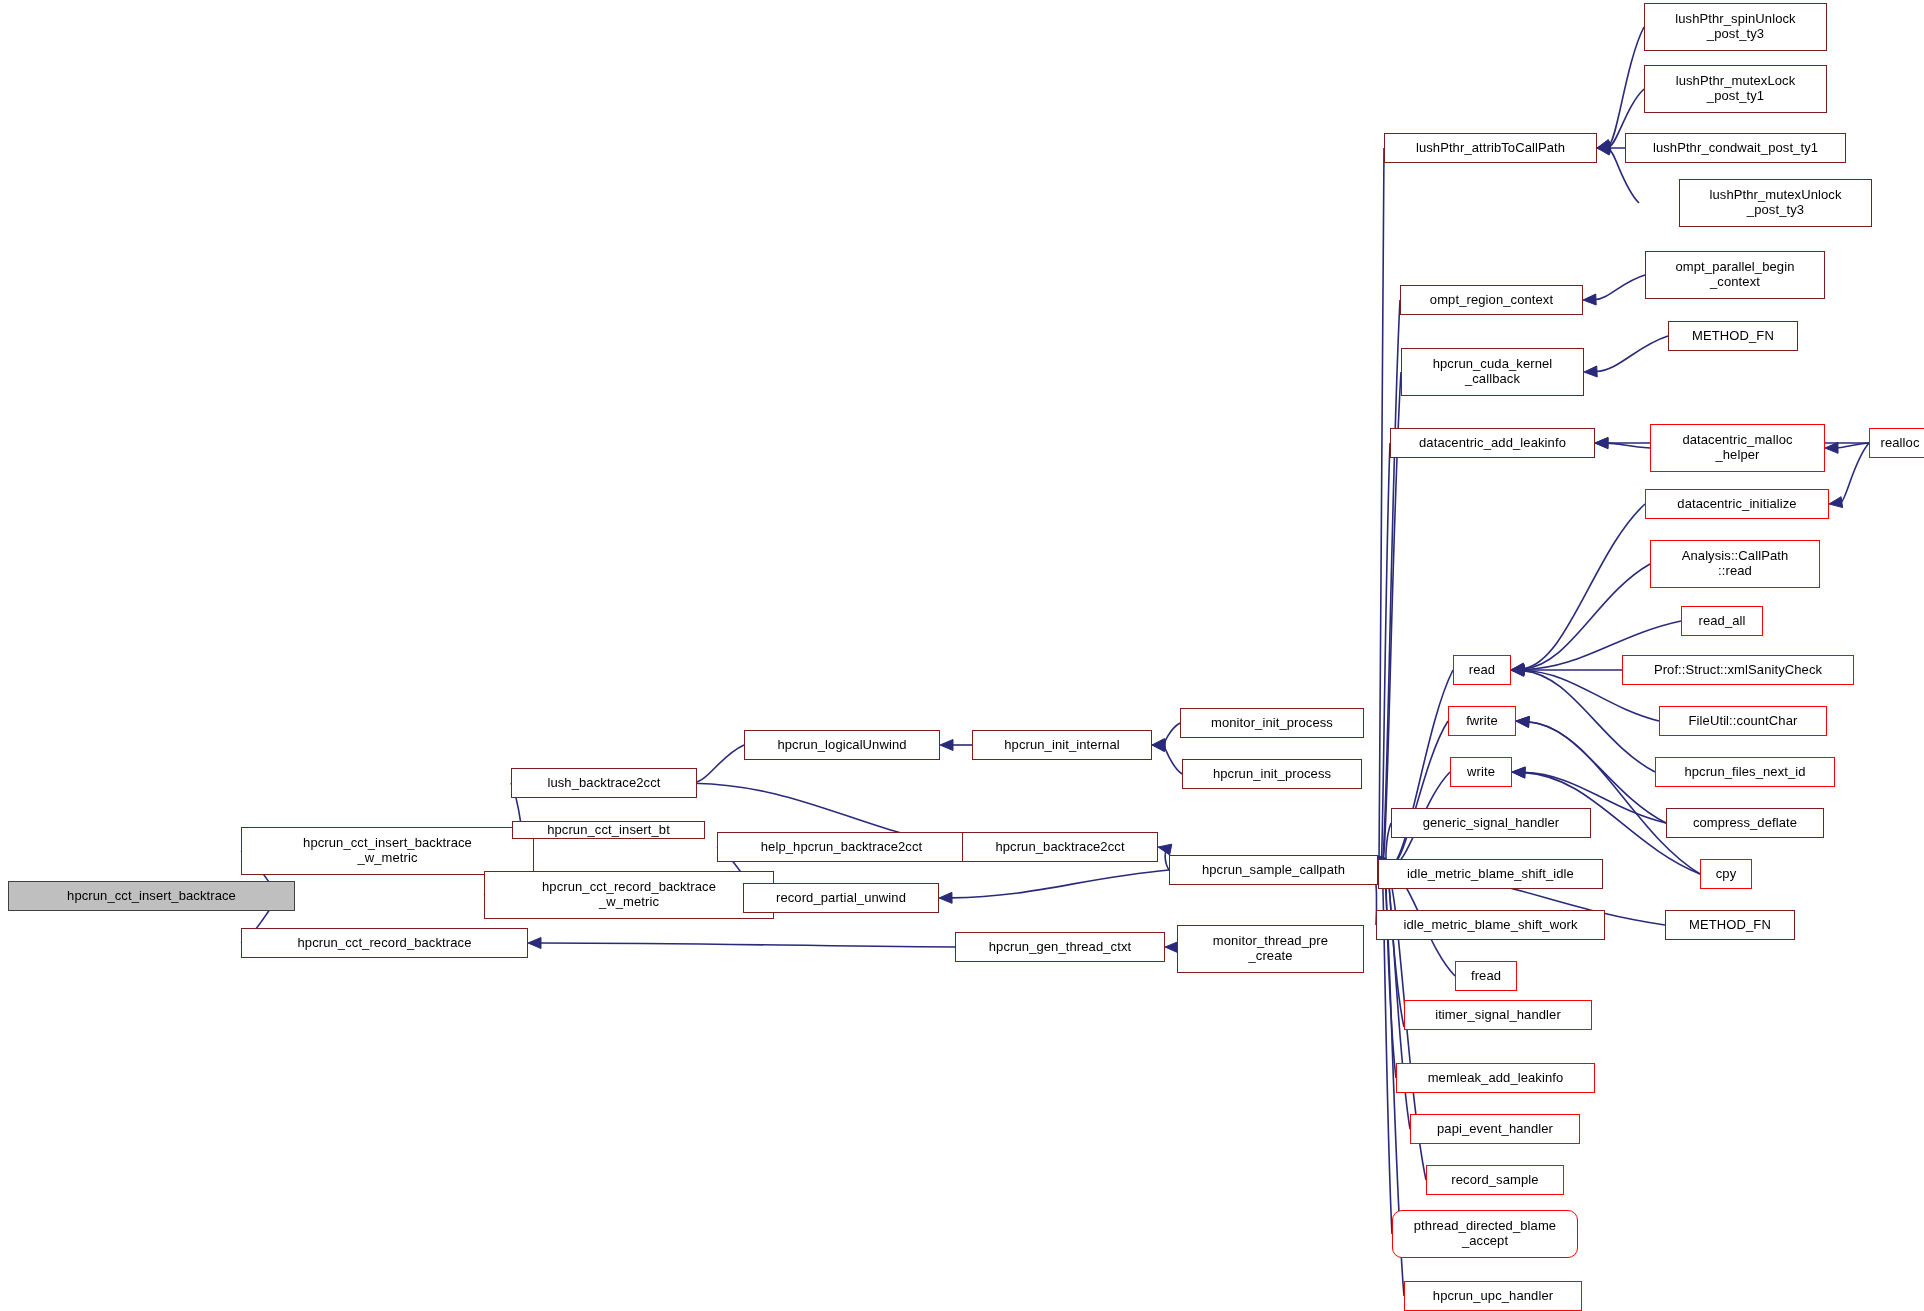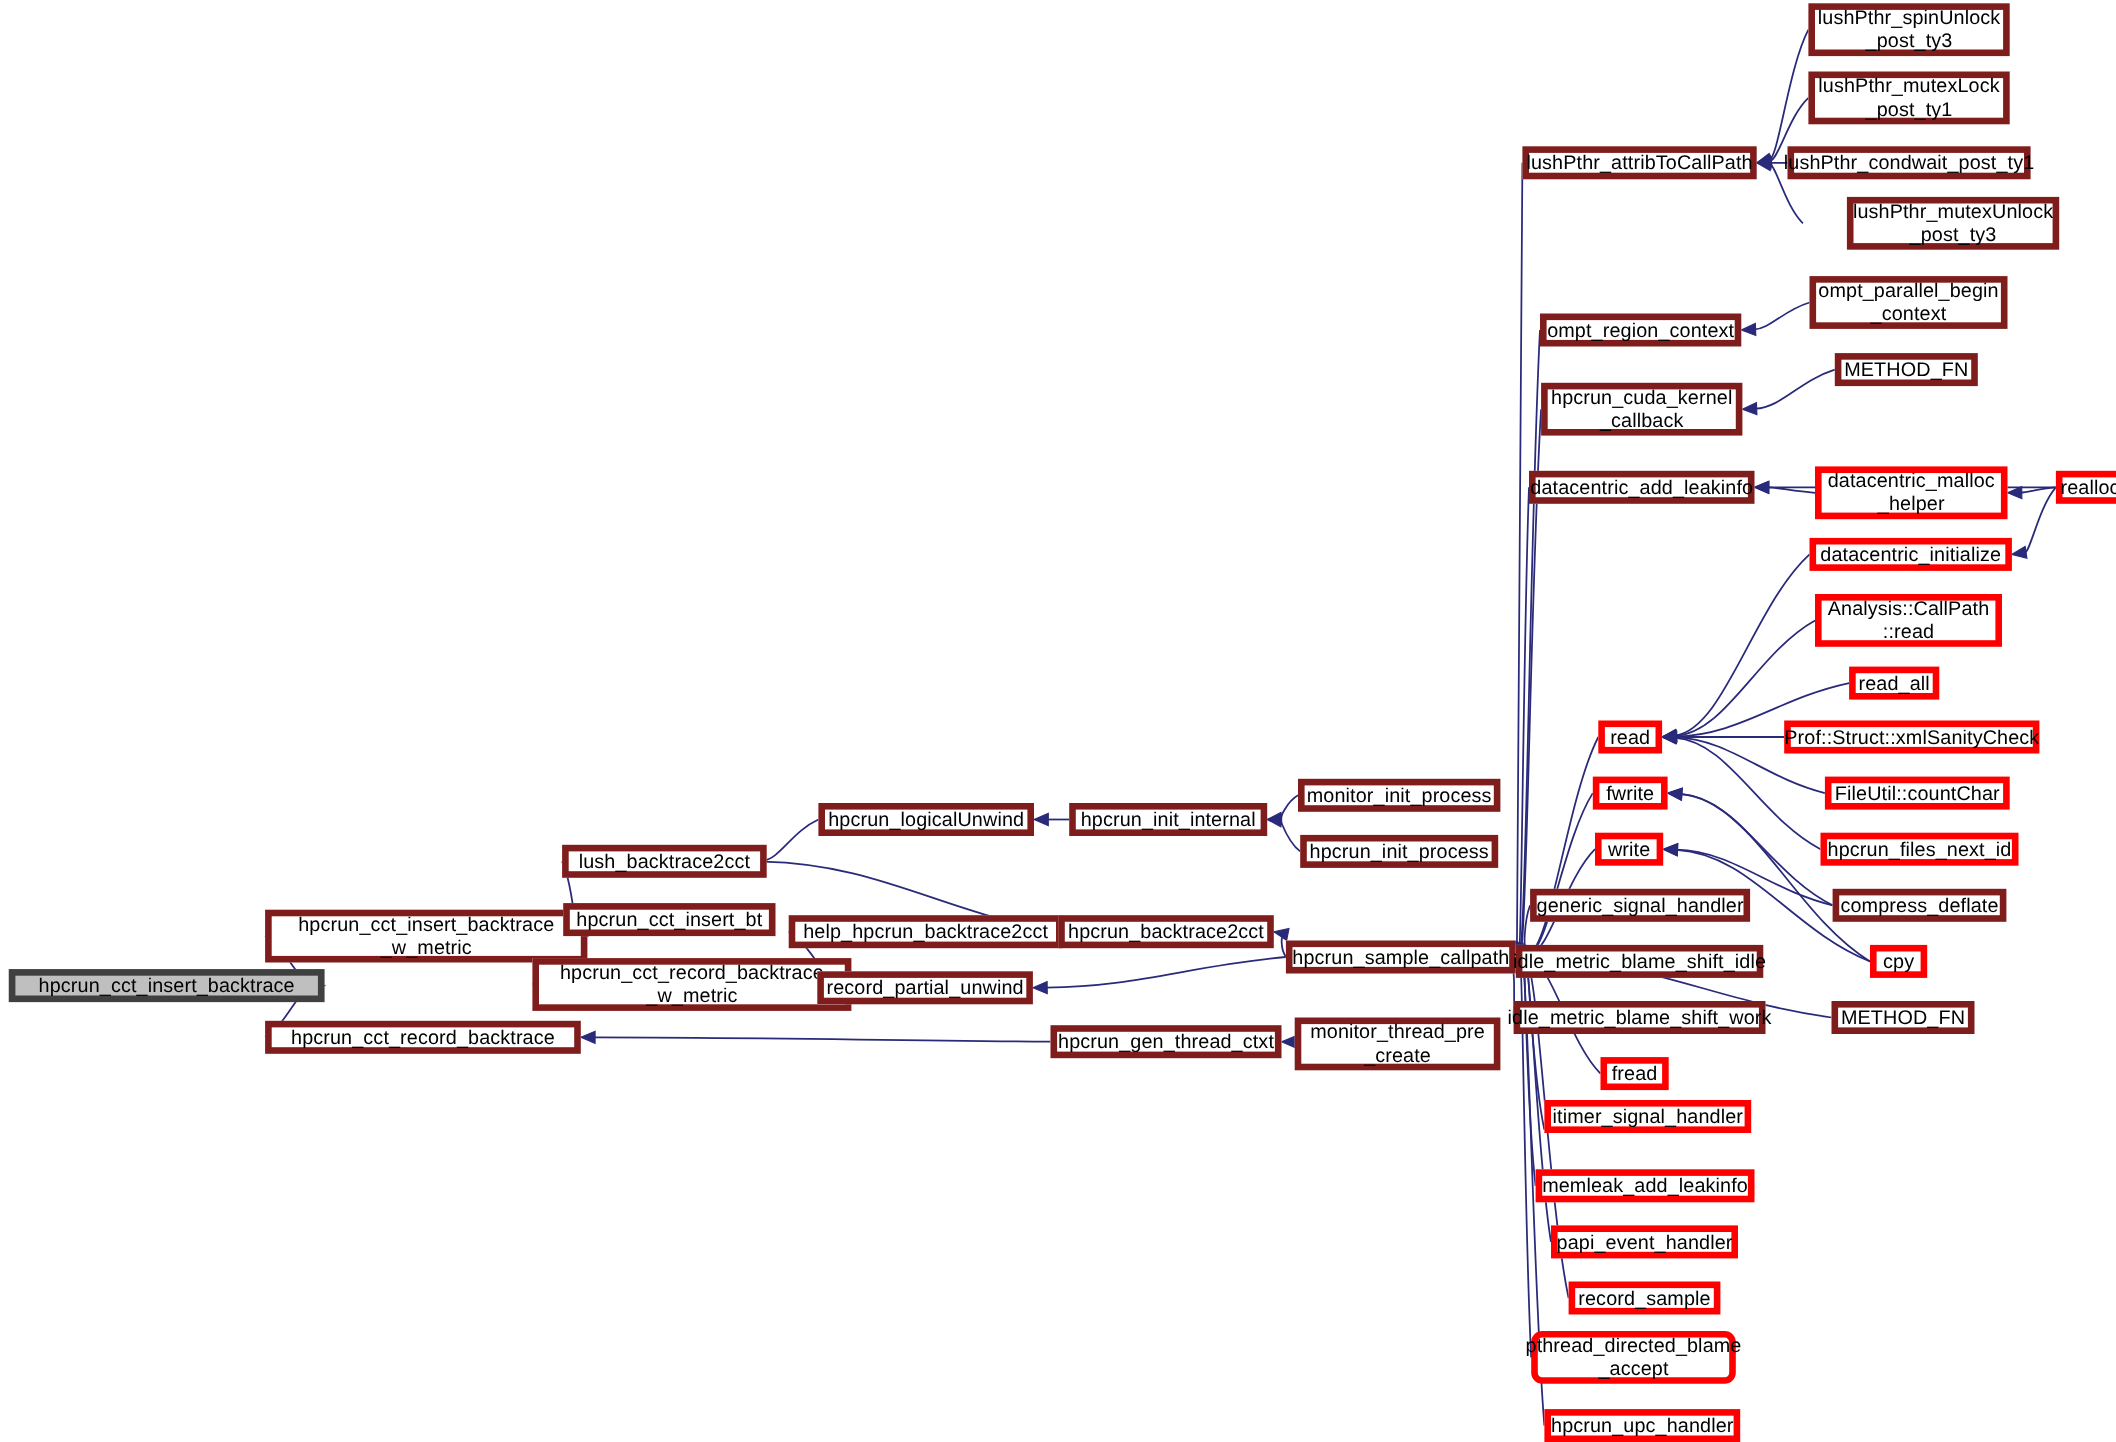"lushPthr_spinUnlock" .node { border: 6px solid #7f1d1d -> 1px solid #7f1d1d; font-size: 18px -> 13px }
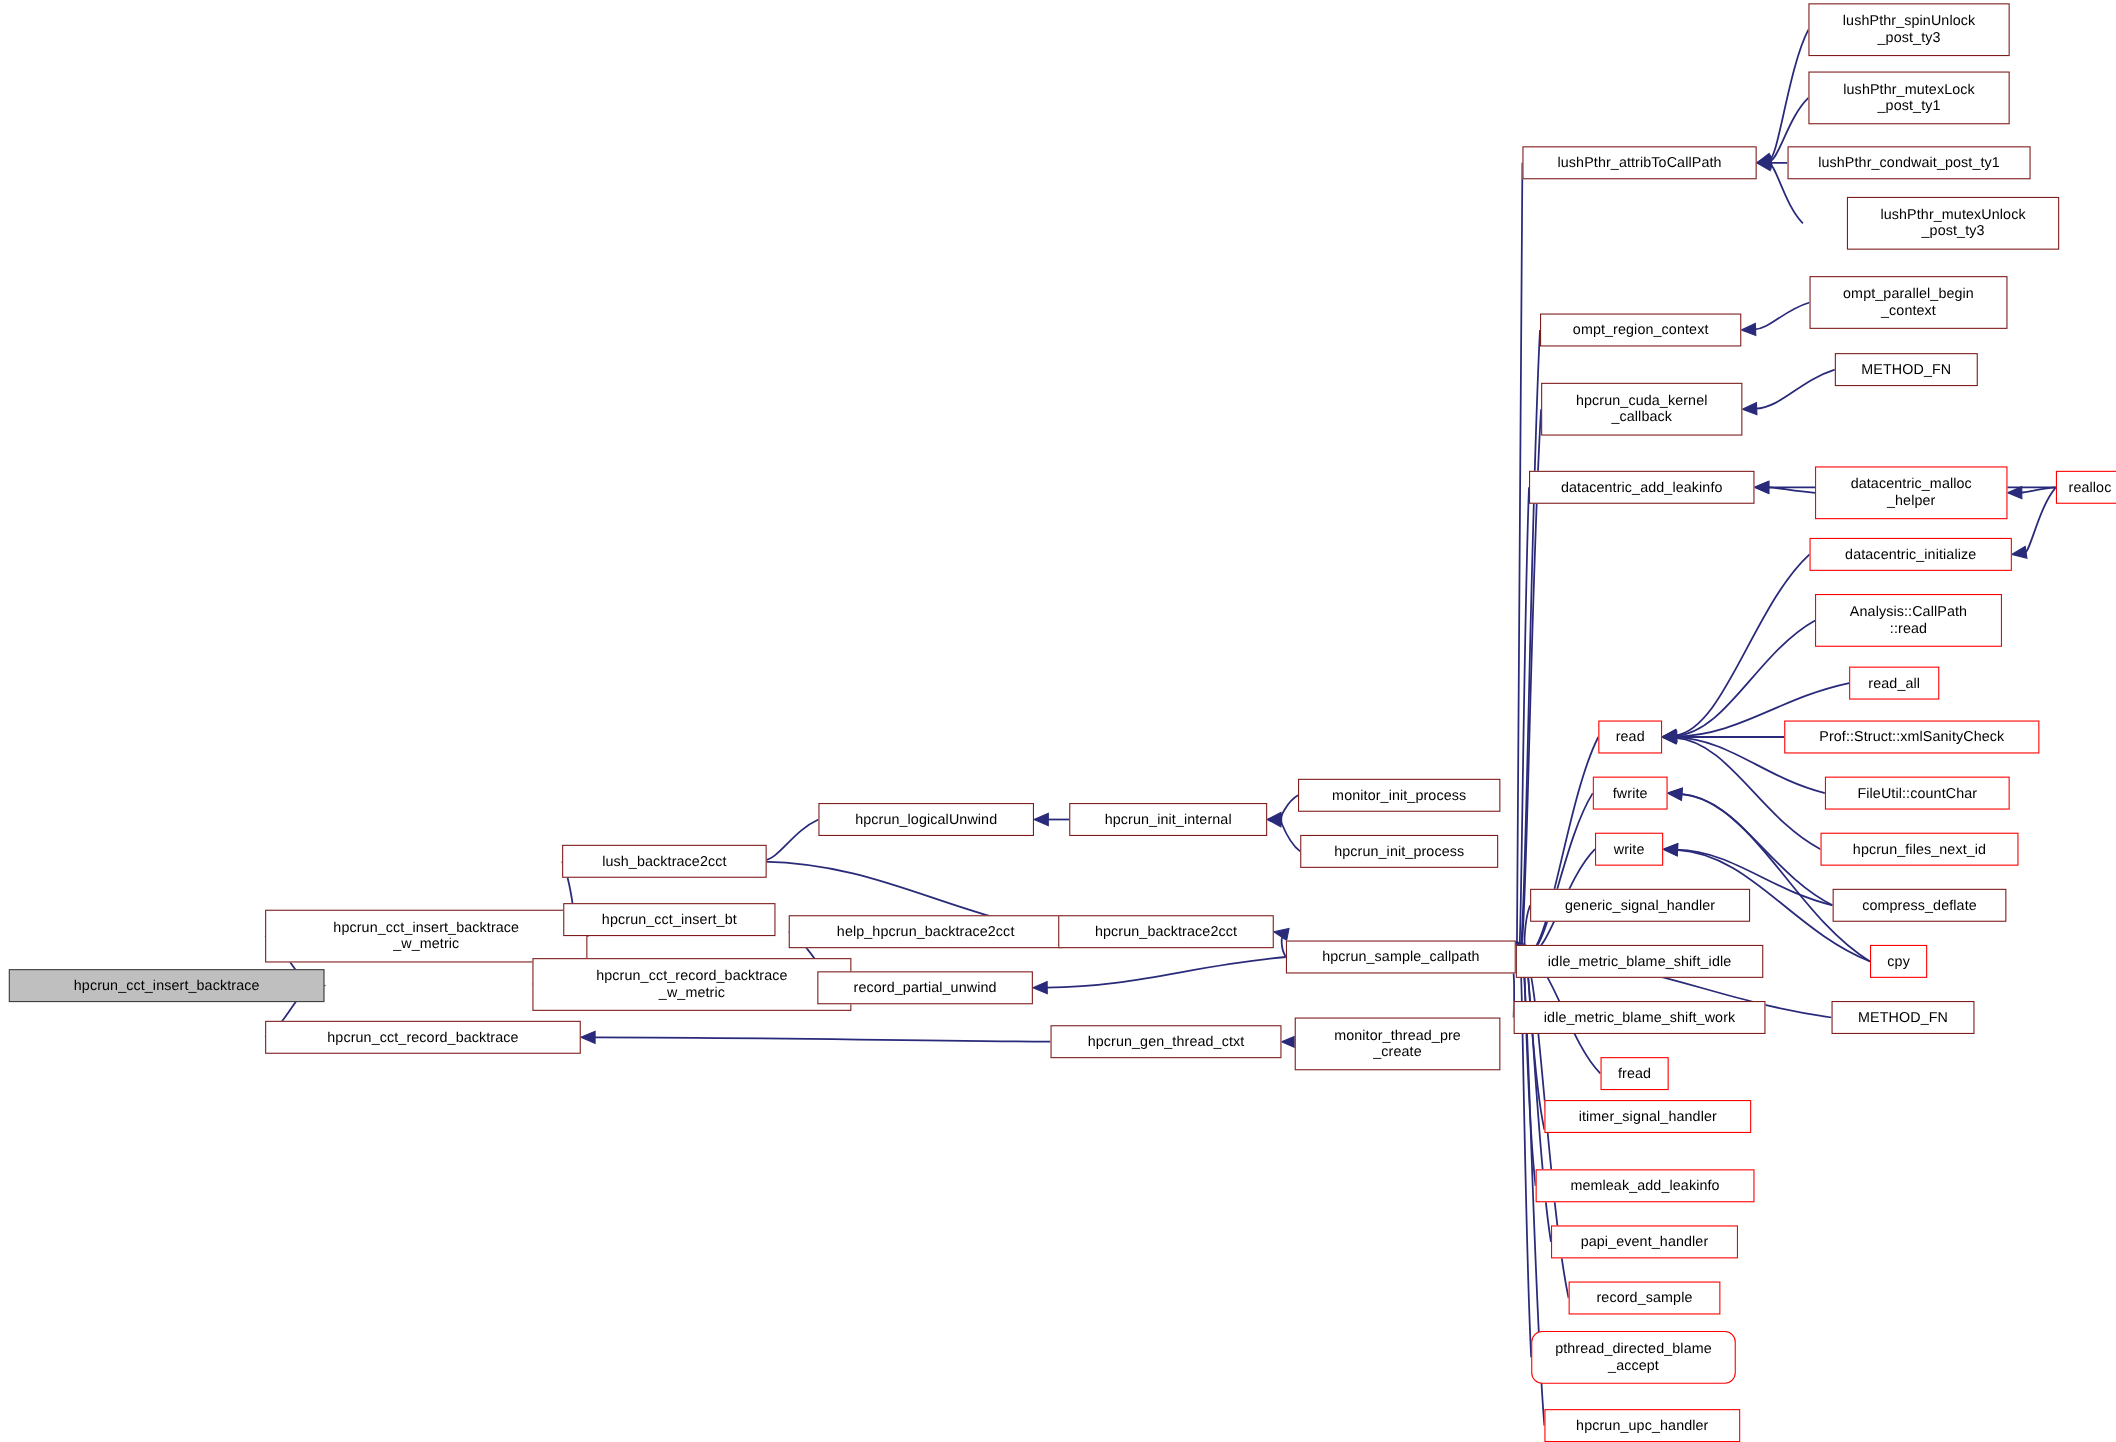"hpcrun_cct_insert_bt" div.node { height: 30px -> 18px }
